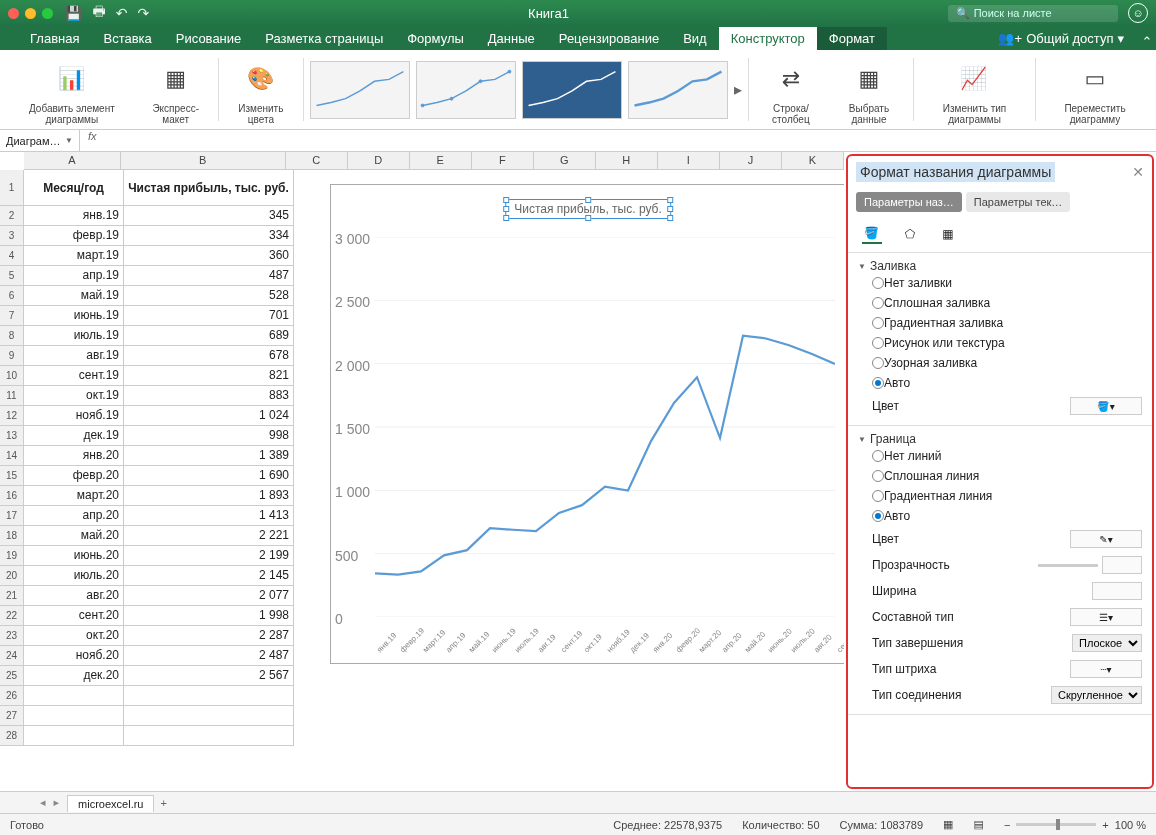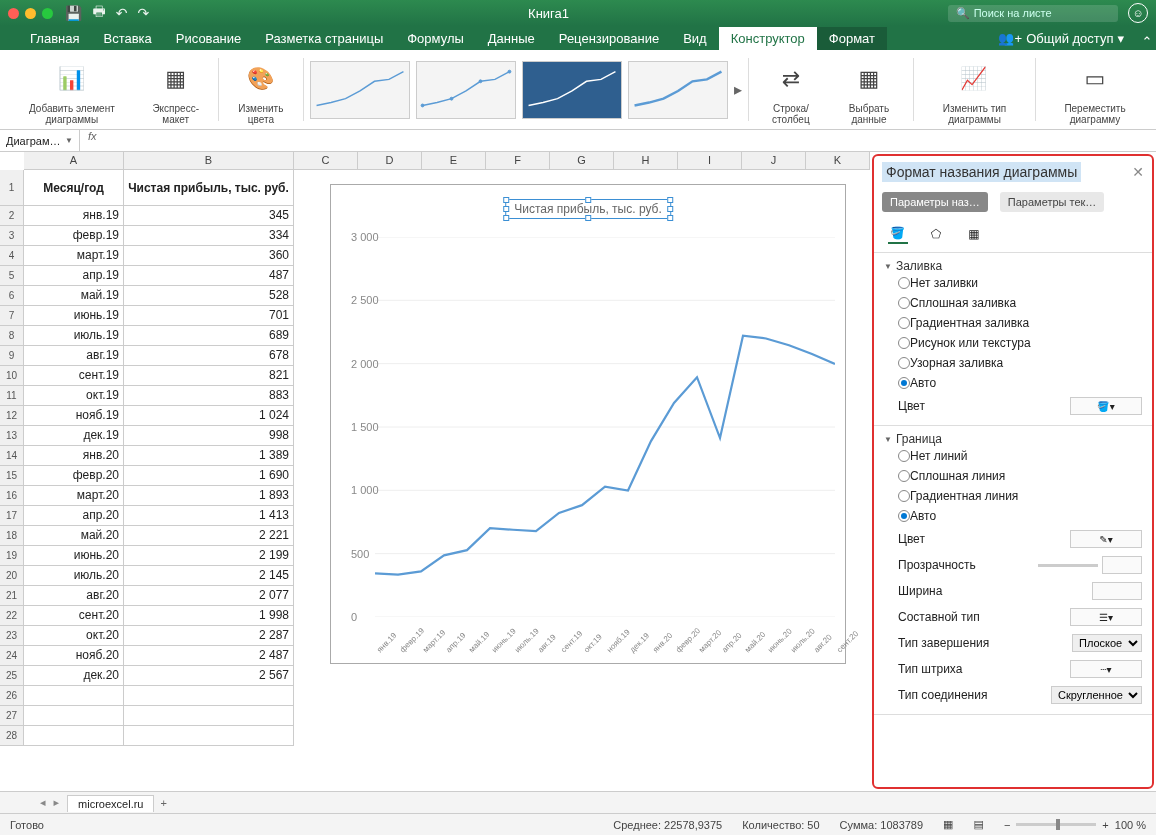"Формат названия диаграммы" .sidepanel { width: 282px -> 308px }
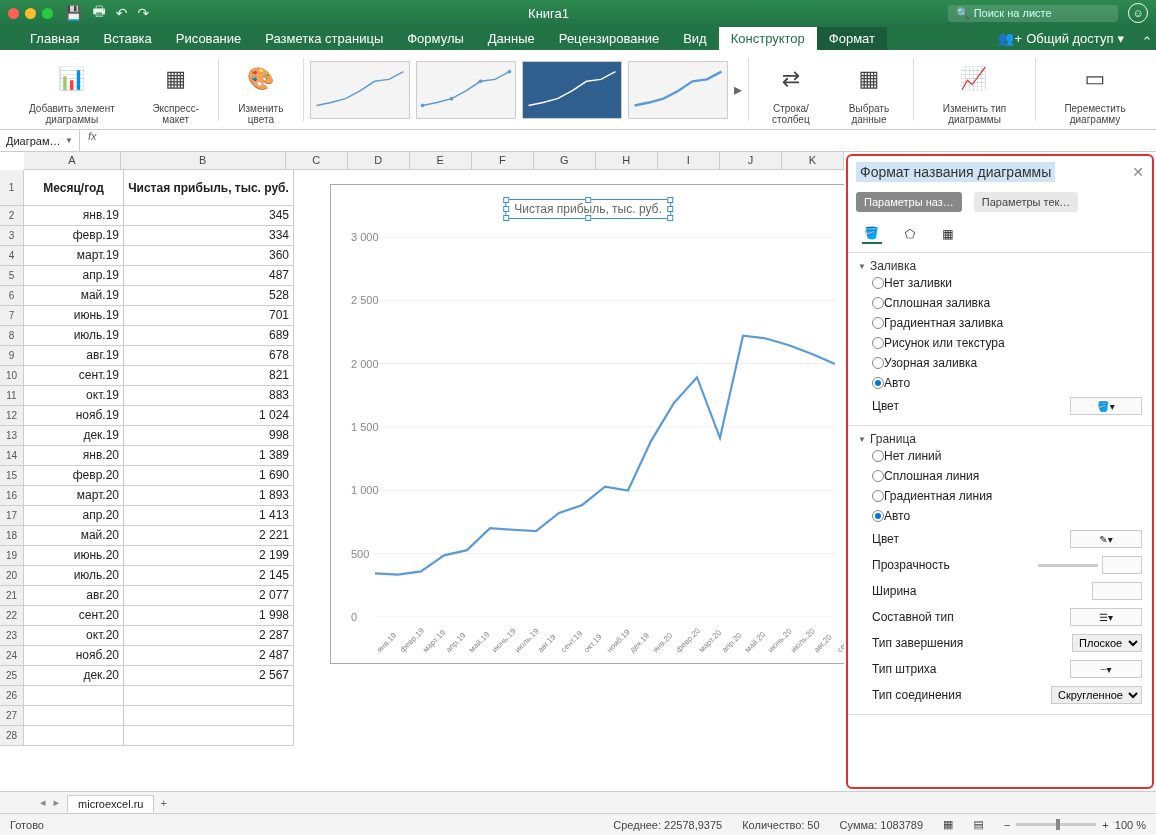"Параметры наз…" .sptabs { gap: 12px -> 4px }
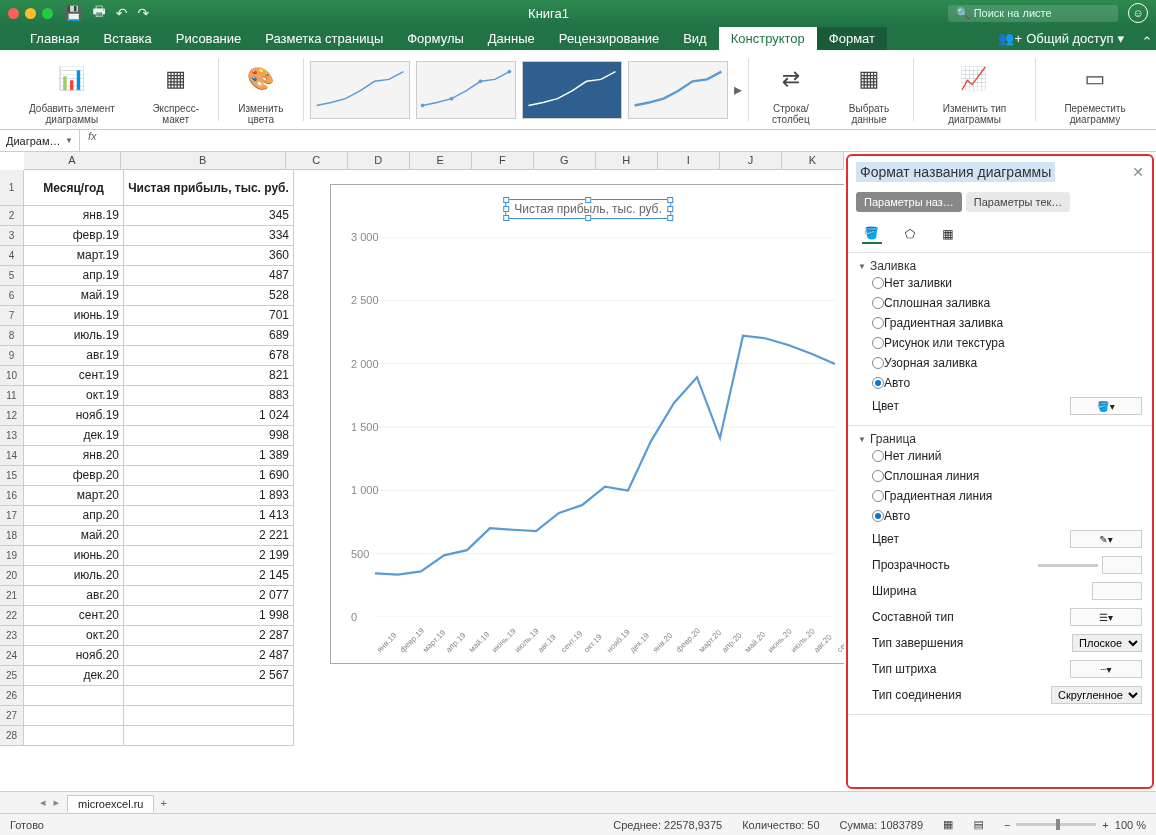"3 000" .ylab { font-size: 11px -> 14px; left: 20px -> 4px }
